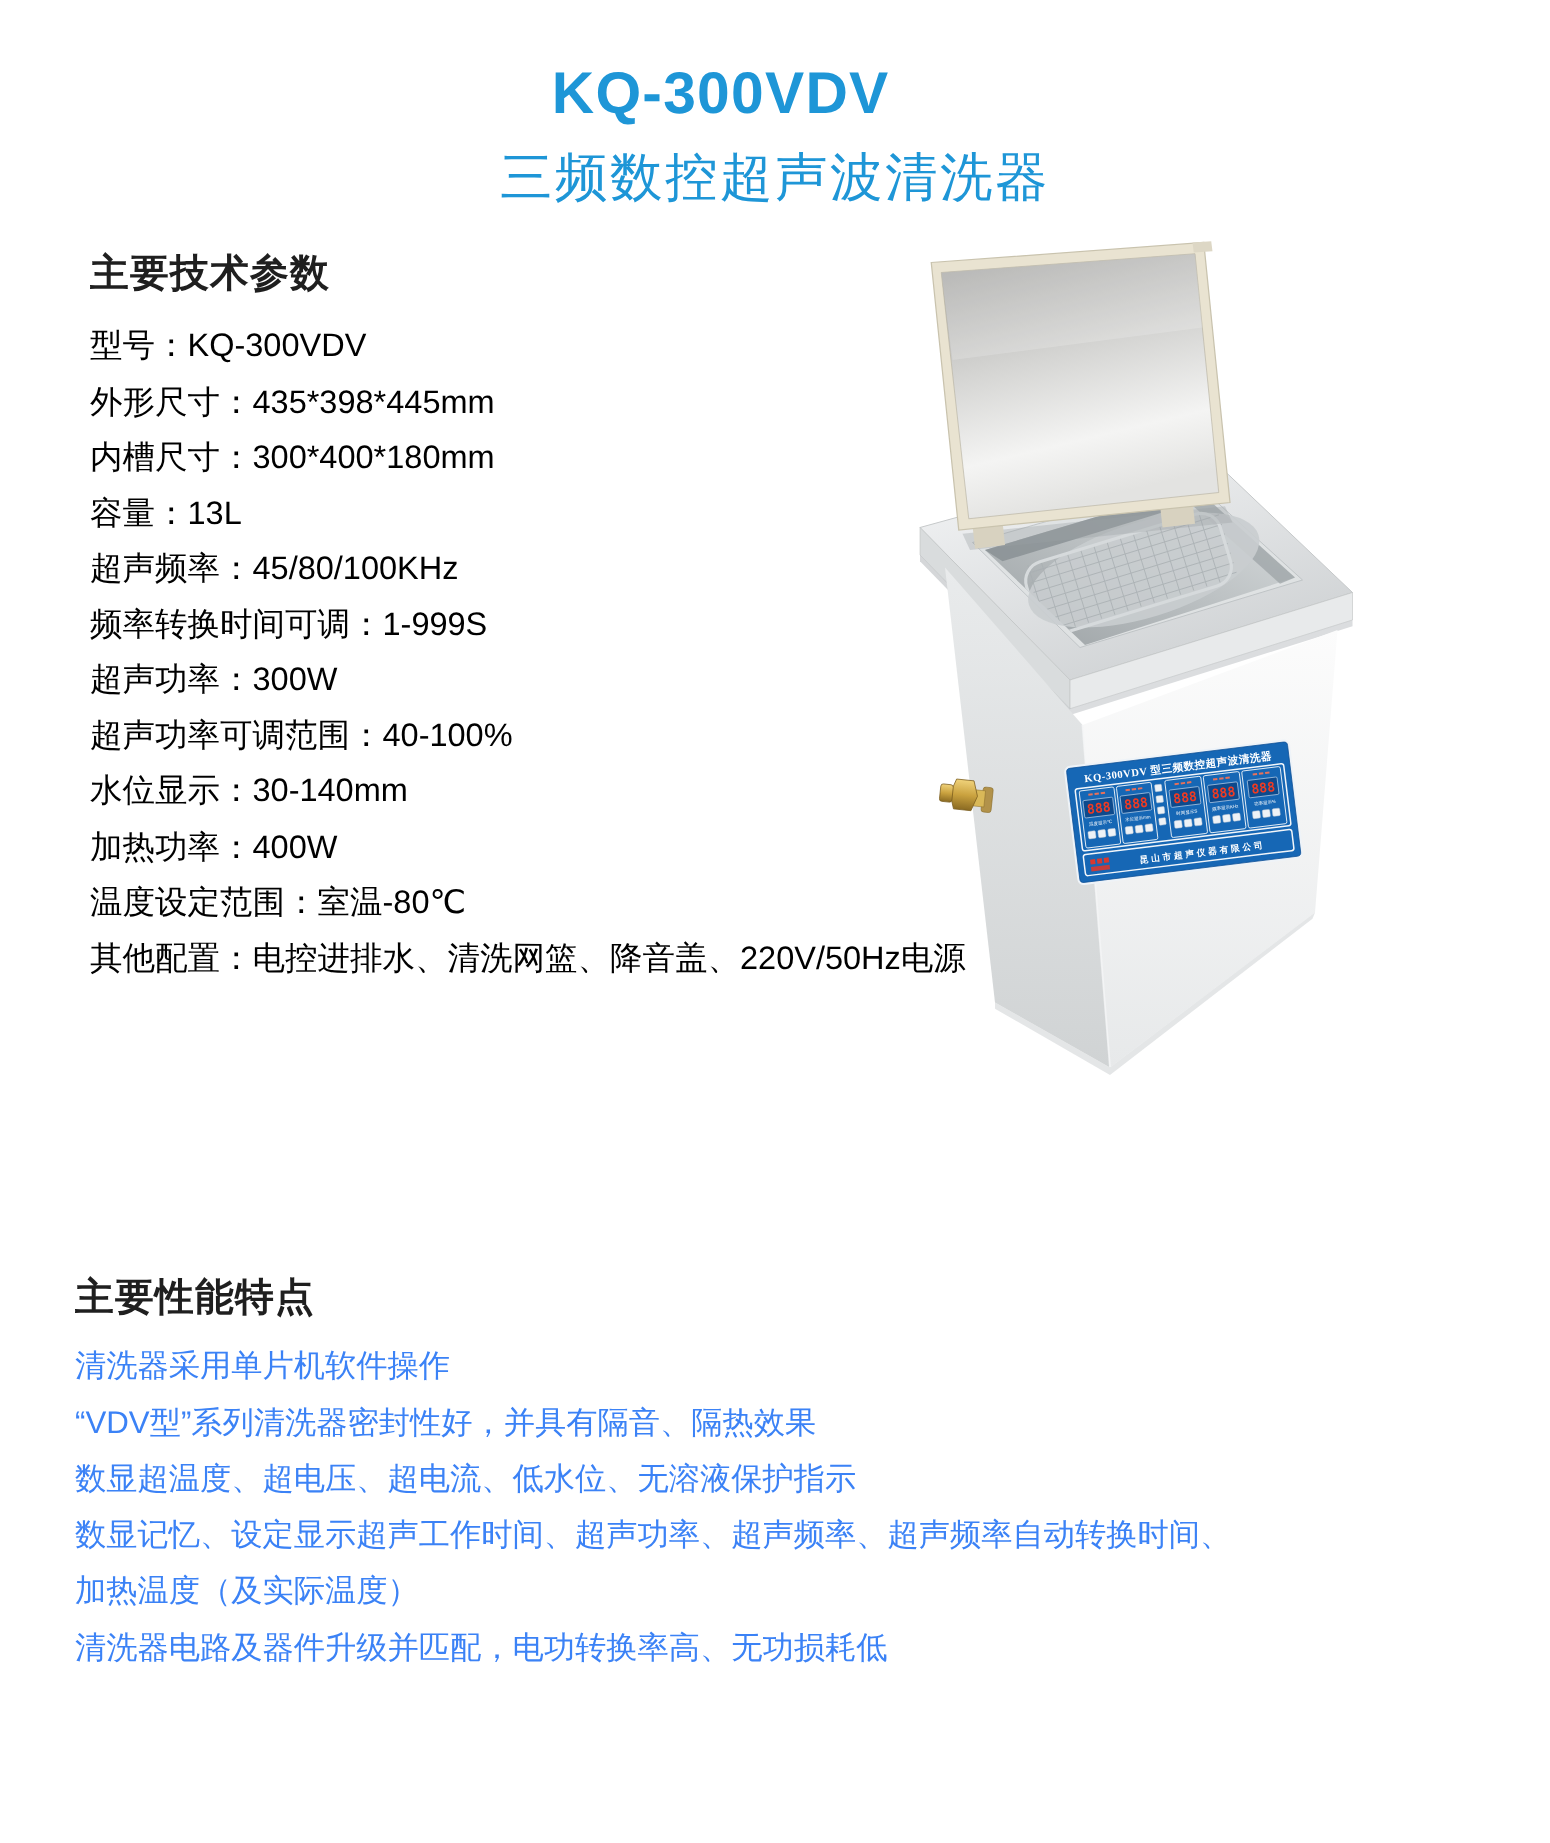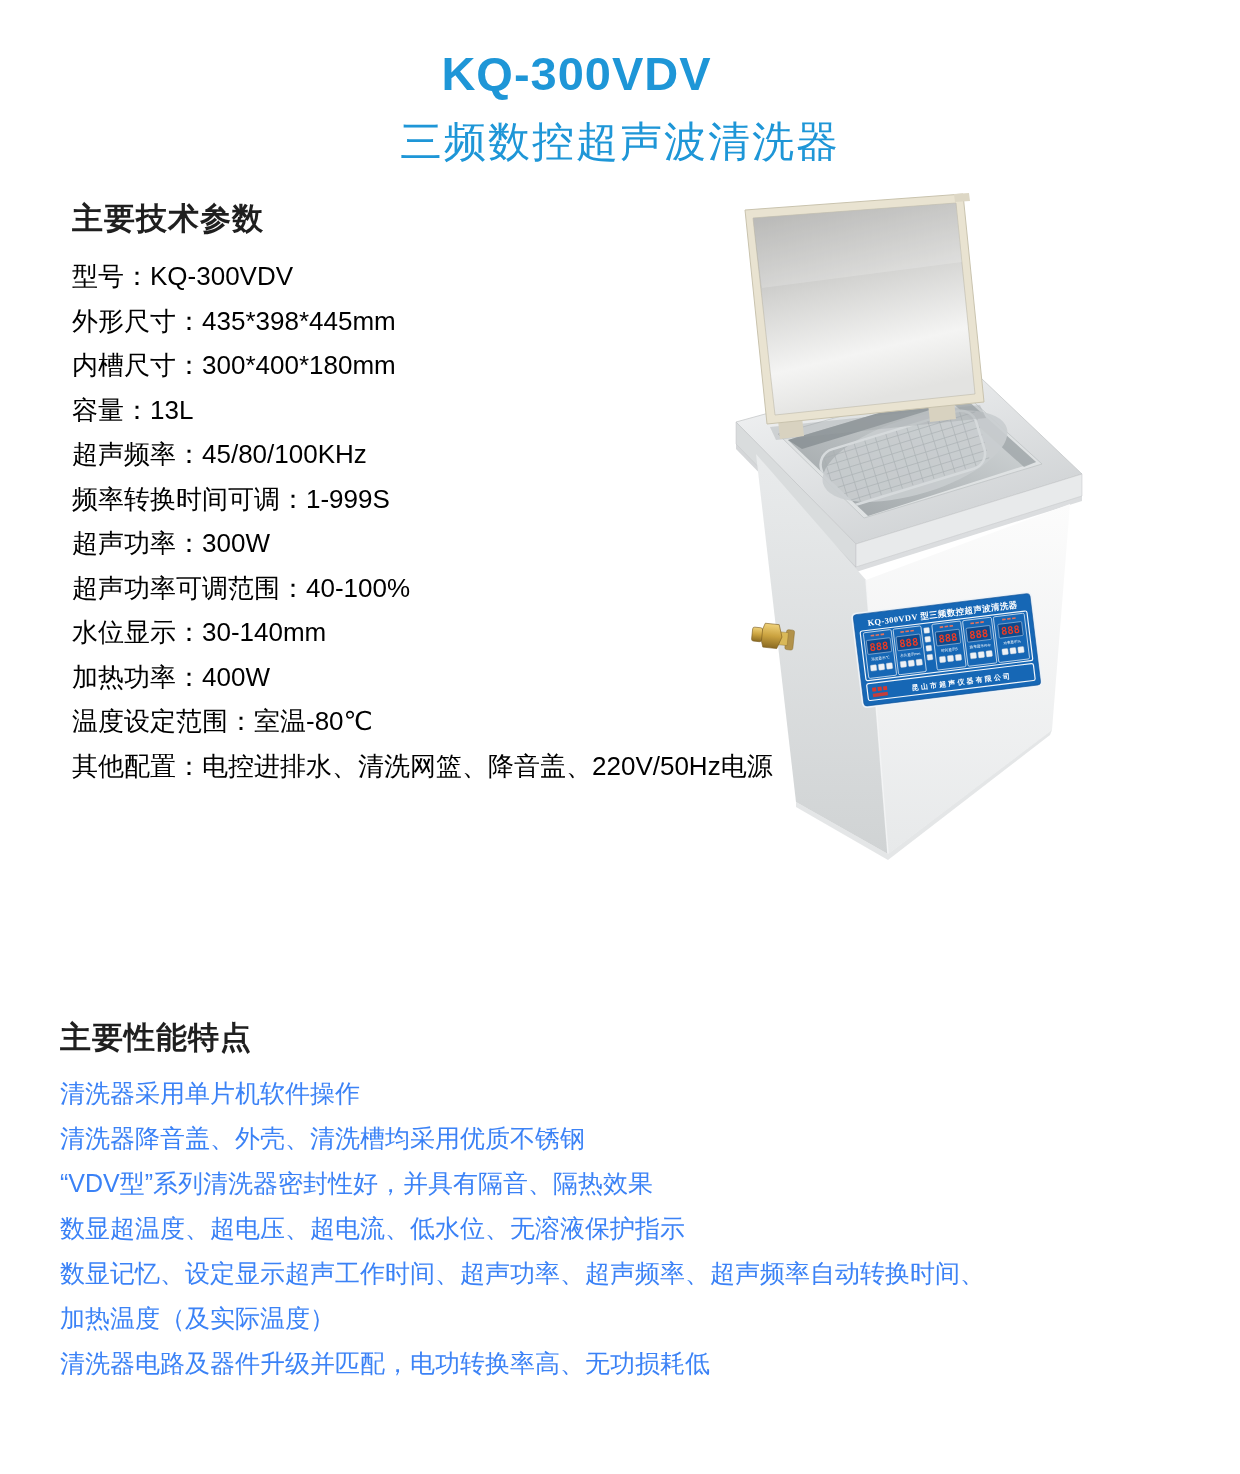"清洗器降音盖、外壳、清洗槽均采用优质不锈钢" p { html: <p>清洗器降音盖、外壳、清洗槽均采用优质不锈钢</p> -> none }
